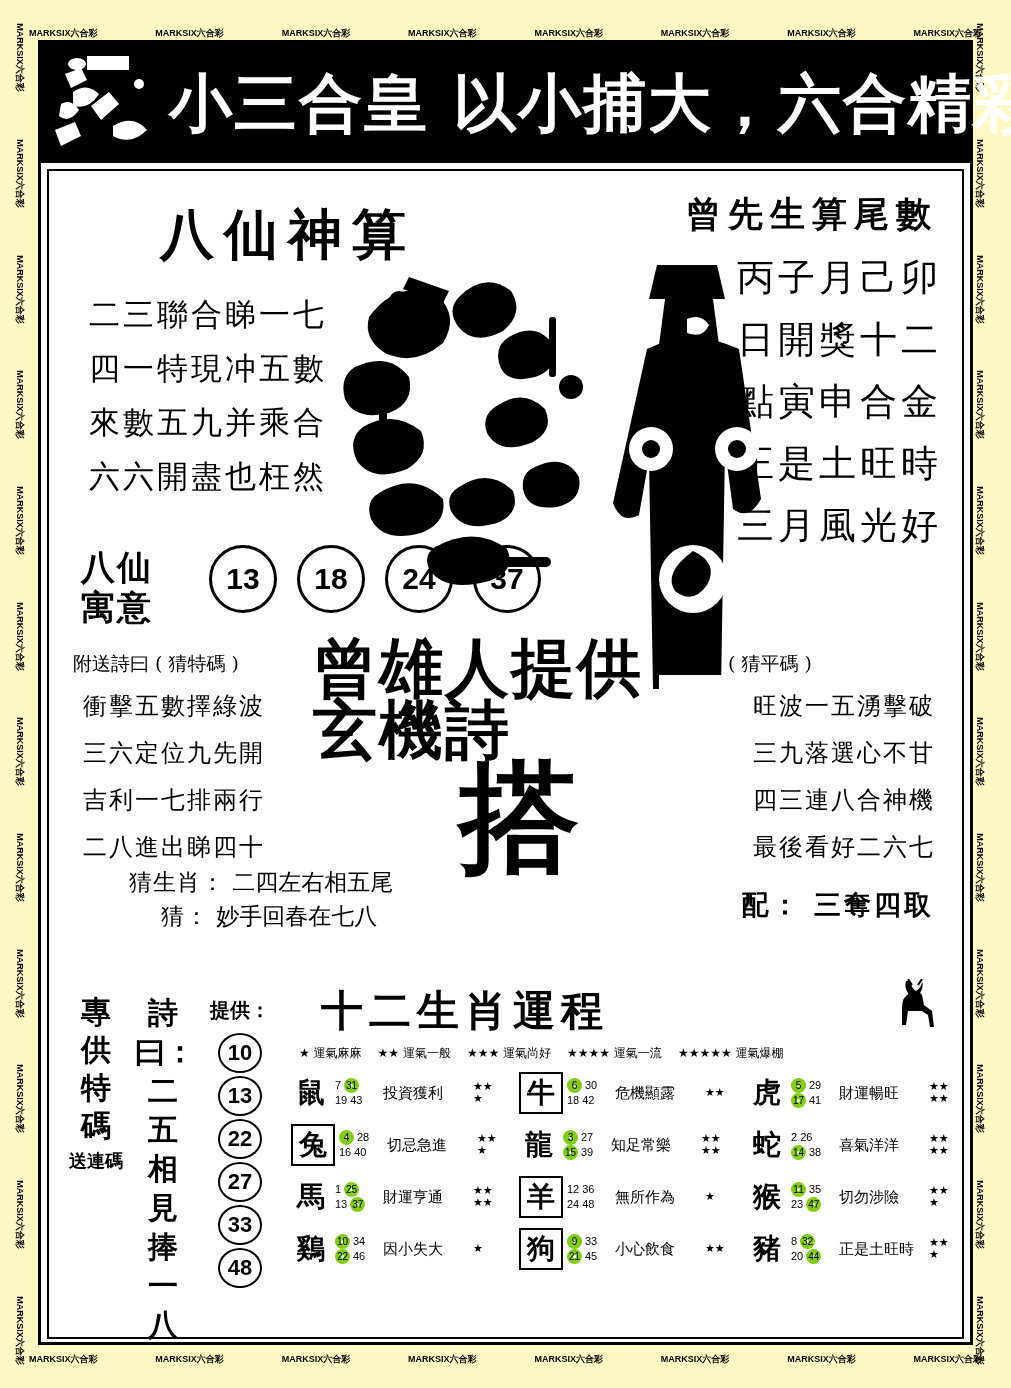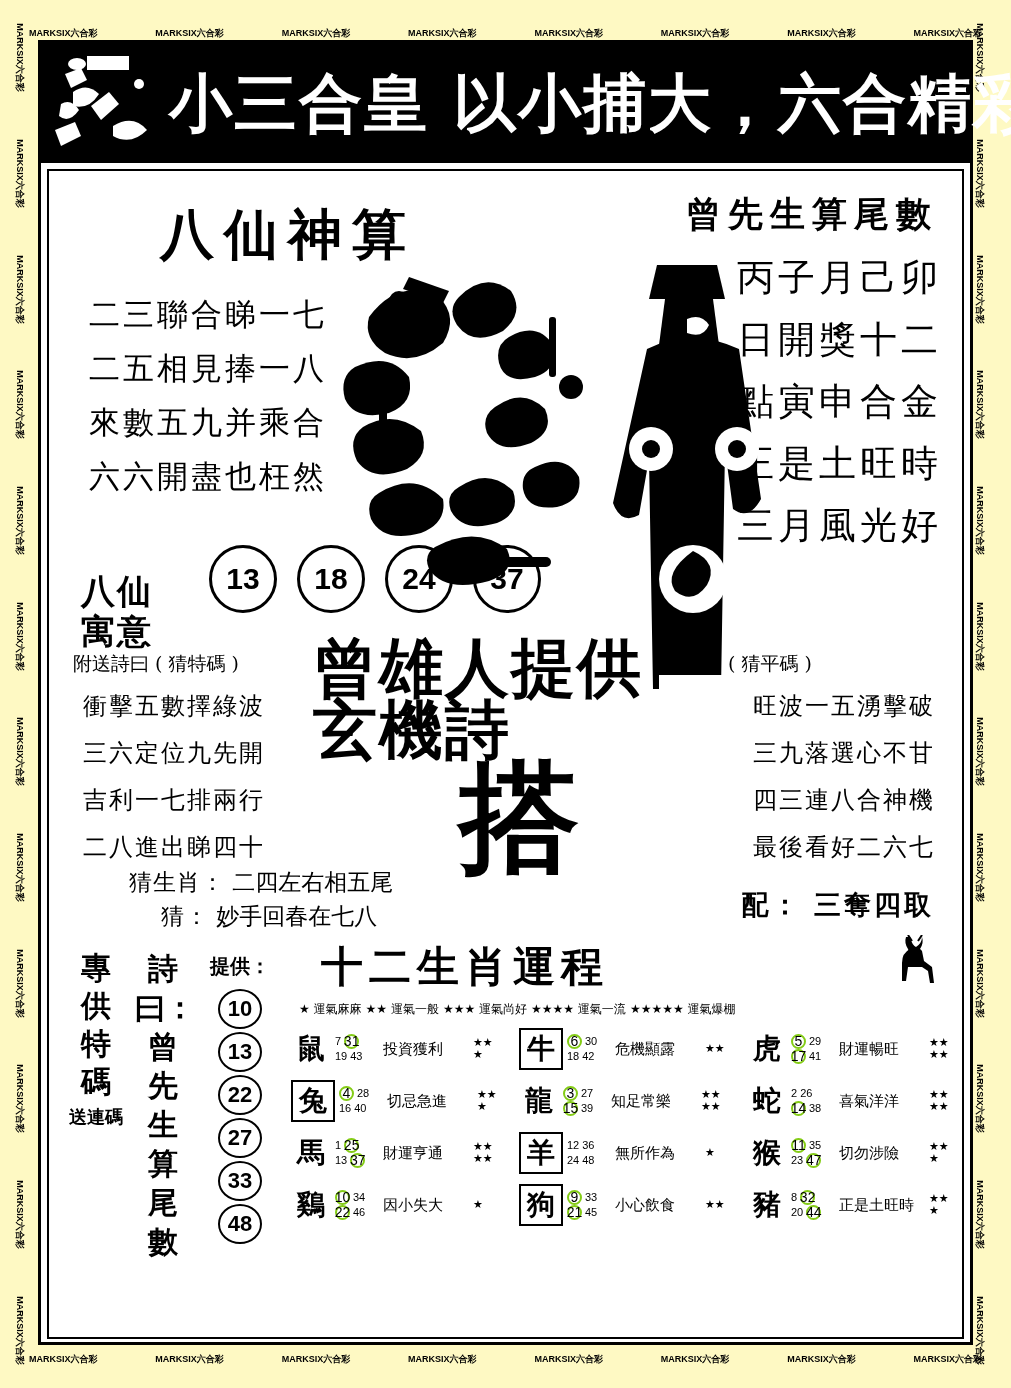"二五相見捧一八" div { text: 二五相見捧一八 -> 四一特現冲五數 }
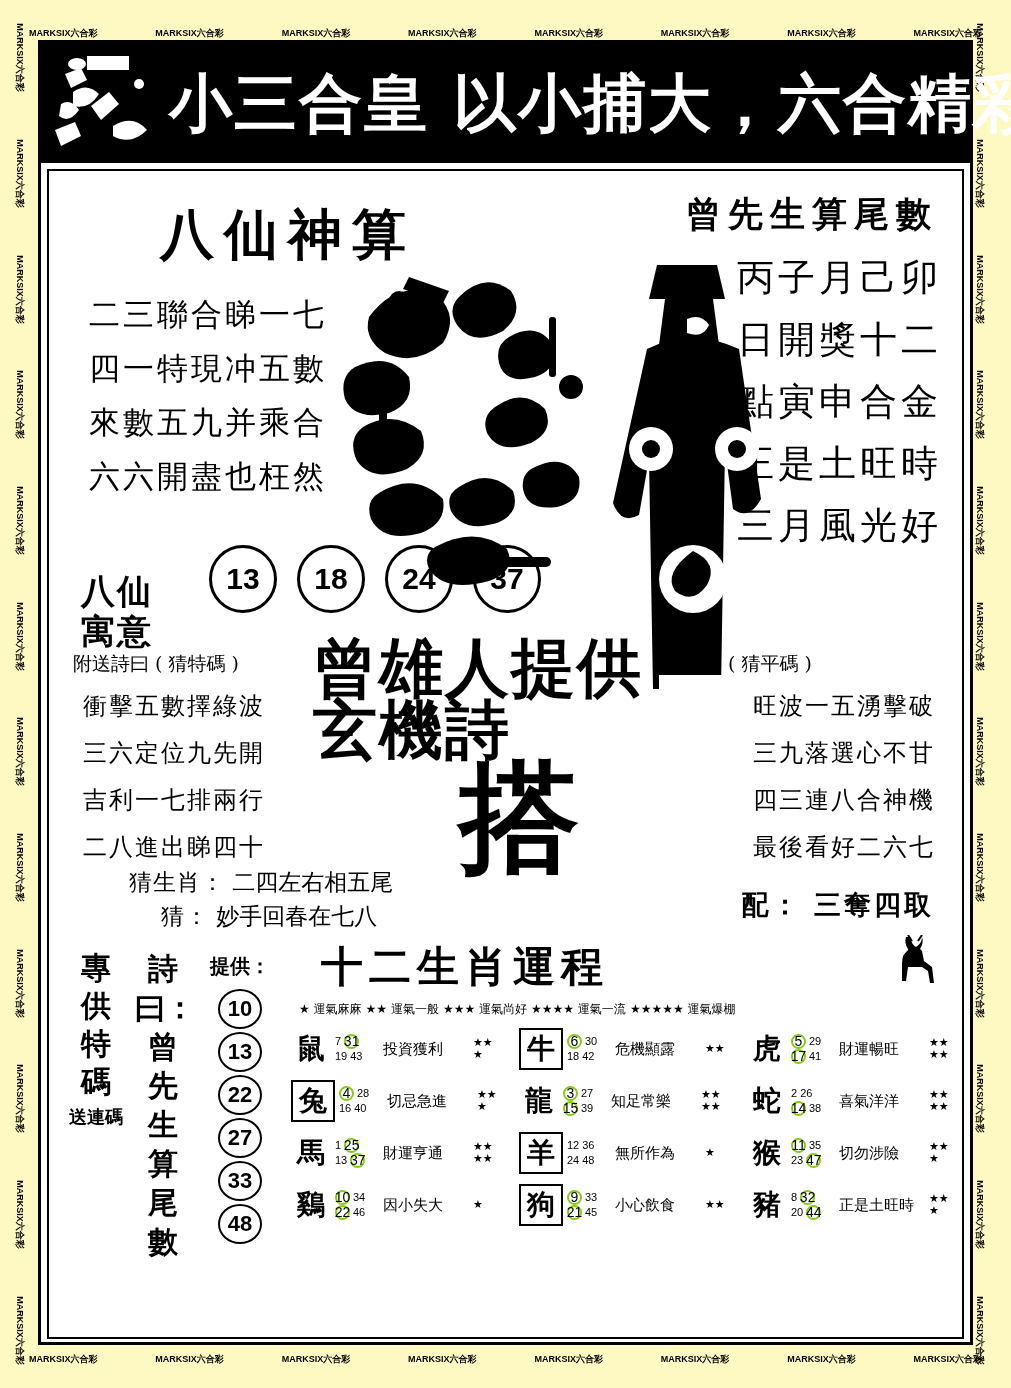"八仙" .bagua { margin-top: 24px -> none }
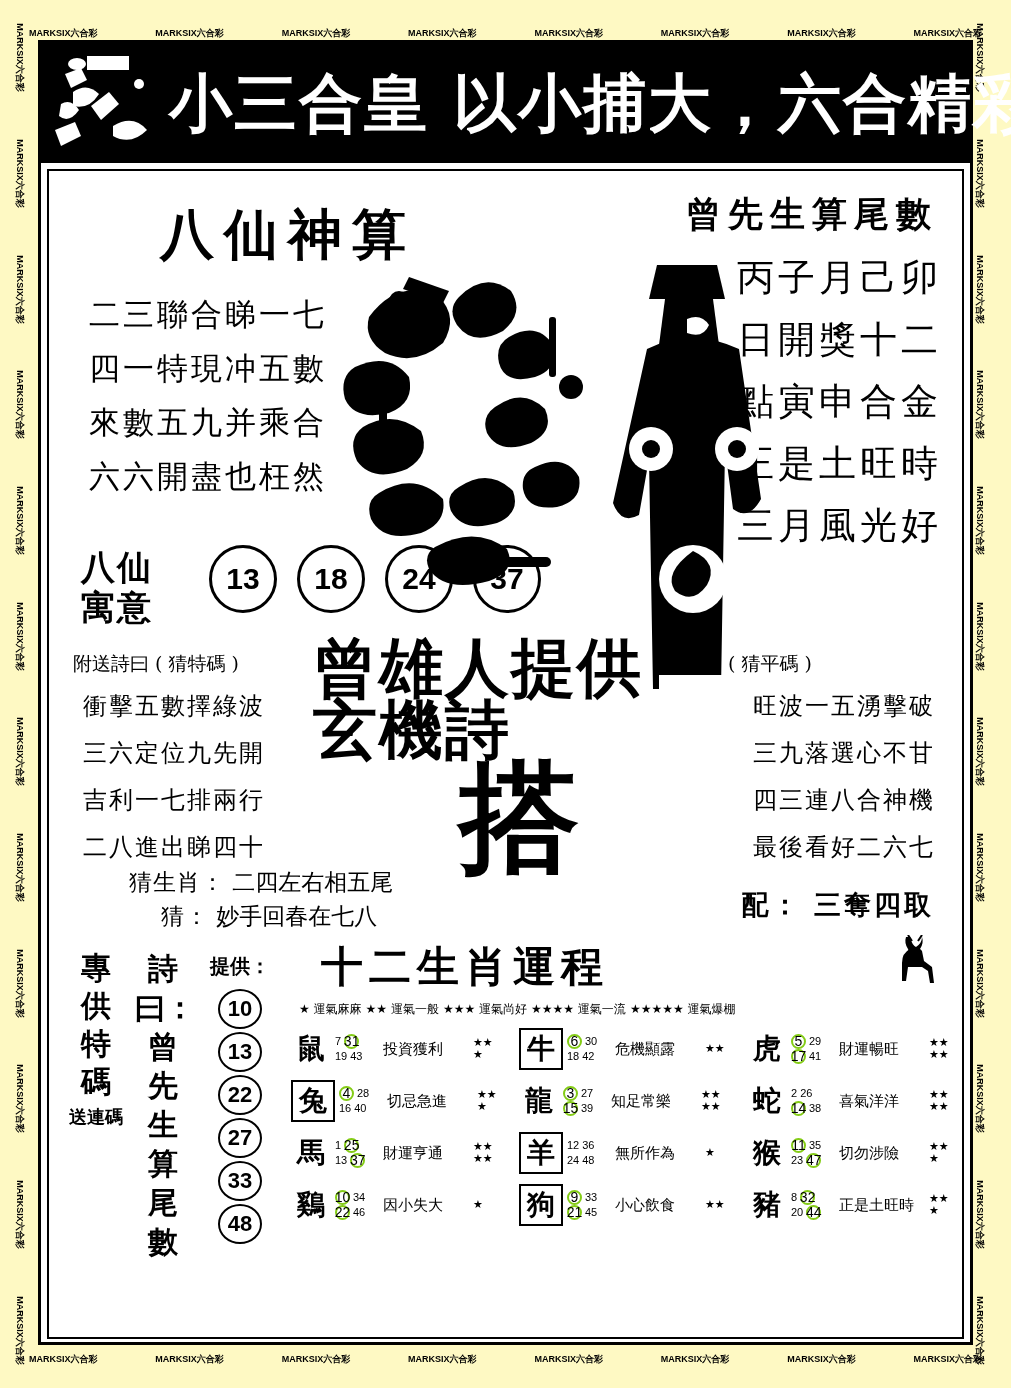"專供特碼" .sec3 { margin-top: none -> 44px }
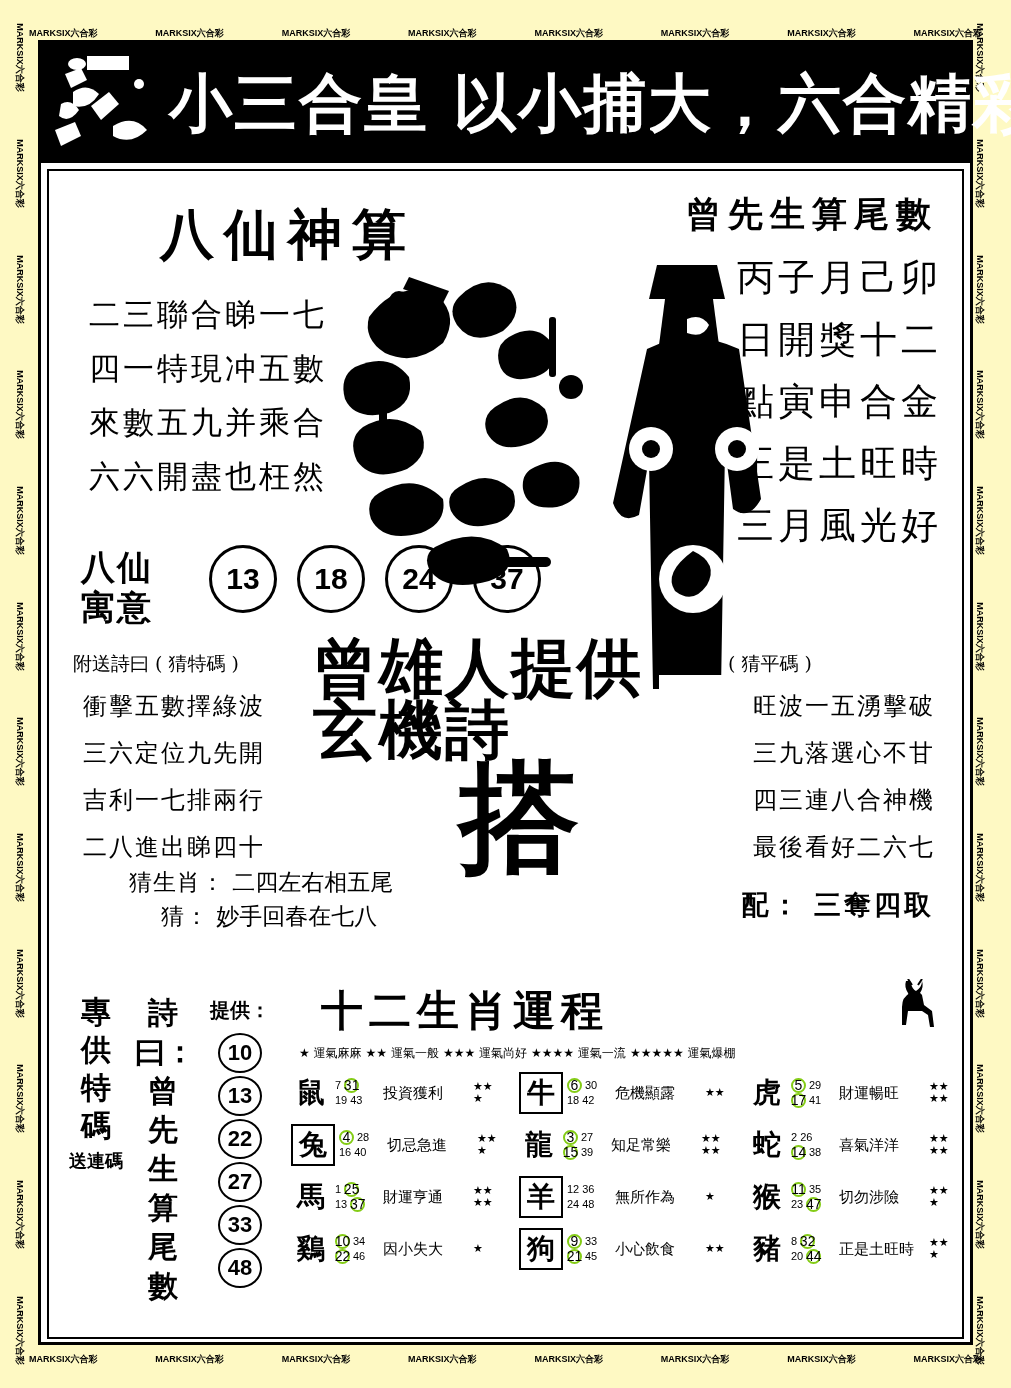"詩曰：曾先生算尾數" div.col-poem { text: 曾先生算尾數 -> 二五相見捧一八 }
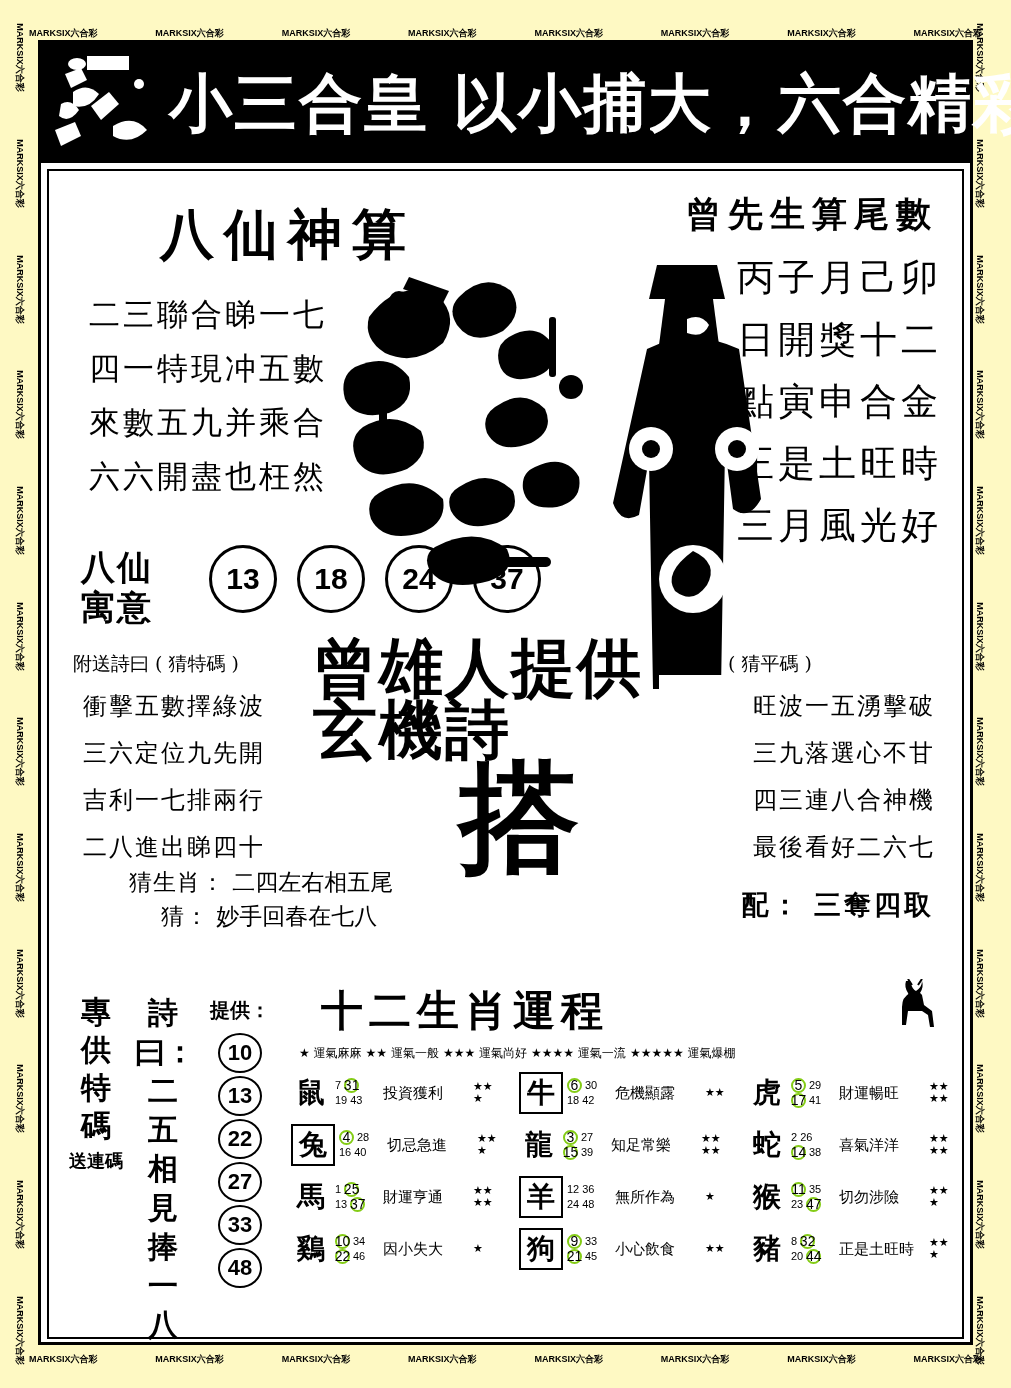"★ 運氣麻麻" .stars-legend { gap: 4px -> 16px }
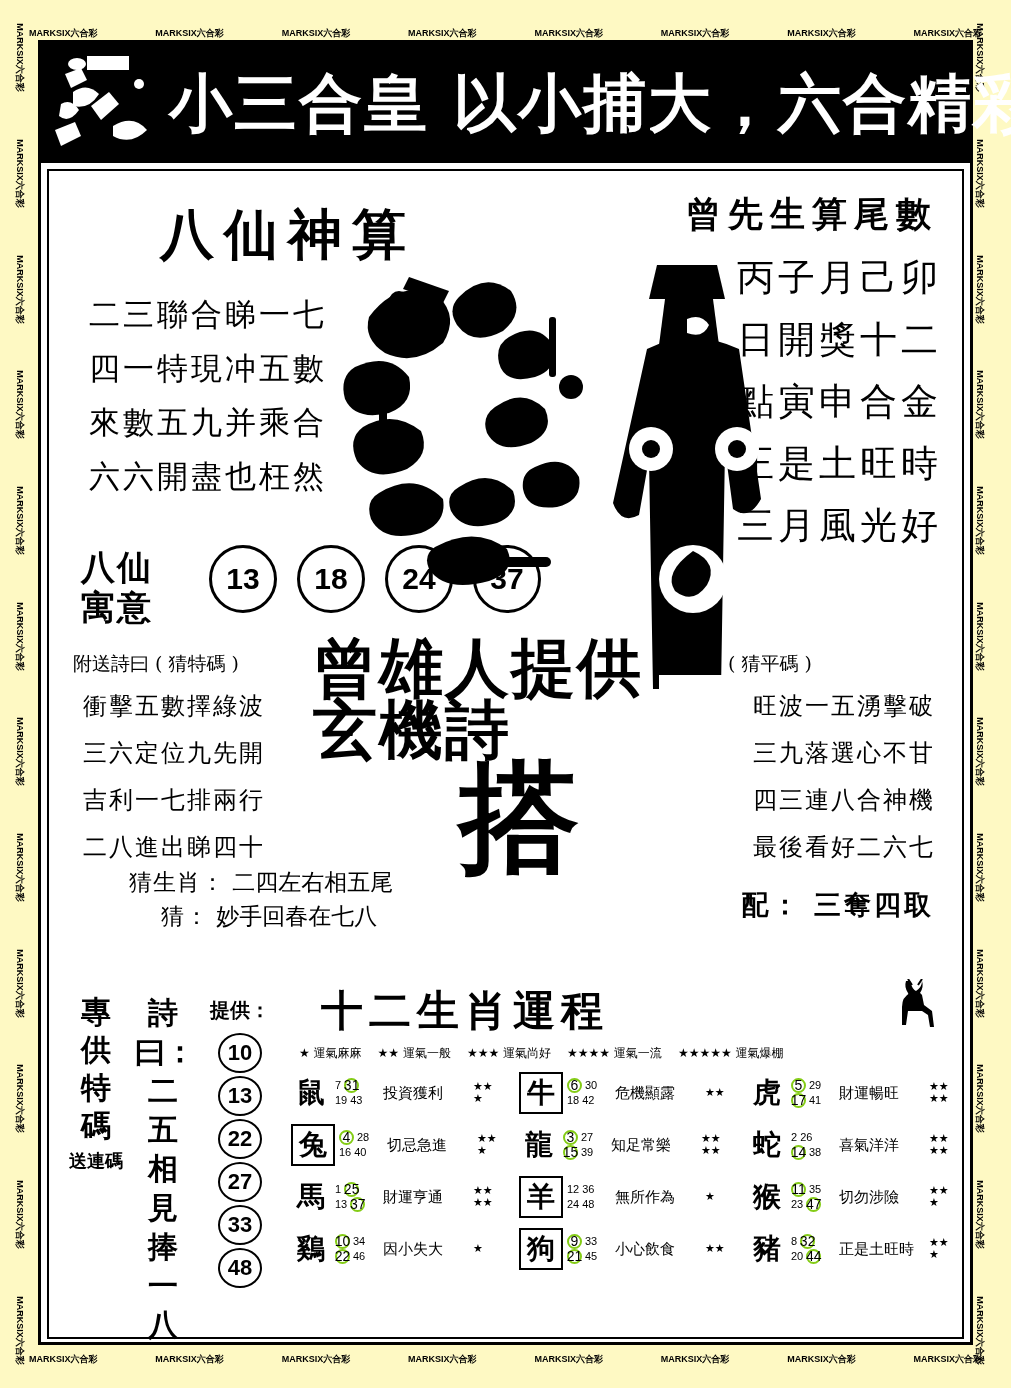"31" .circ { border: 2px solid #84cc16 -> 6px solid #84cc16; font-size: 14px -> 10px }
